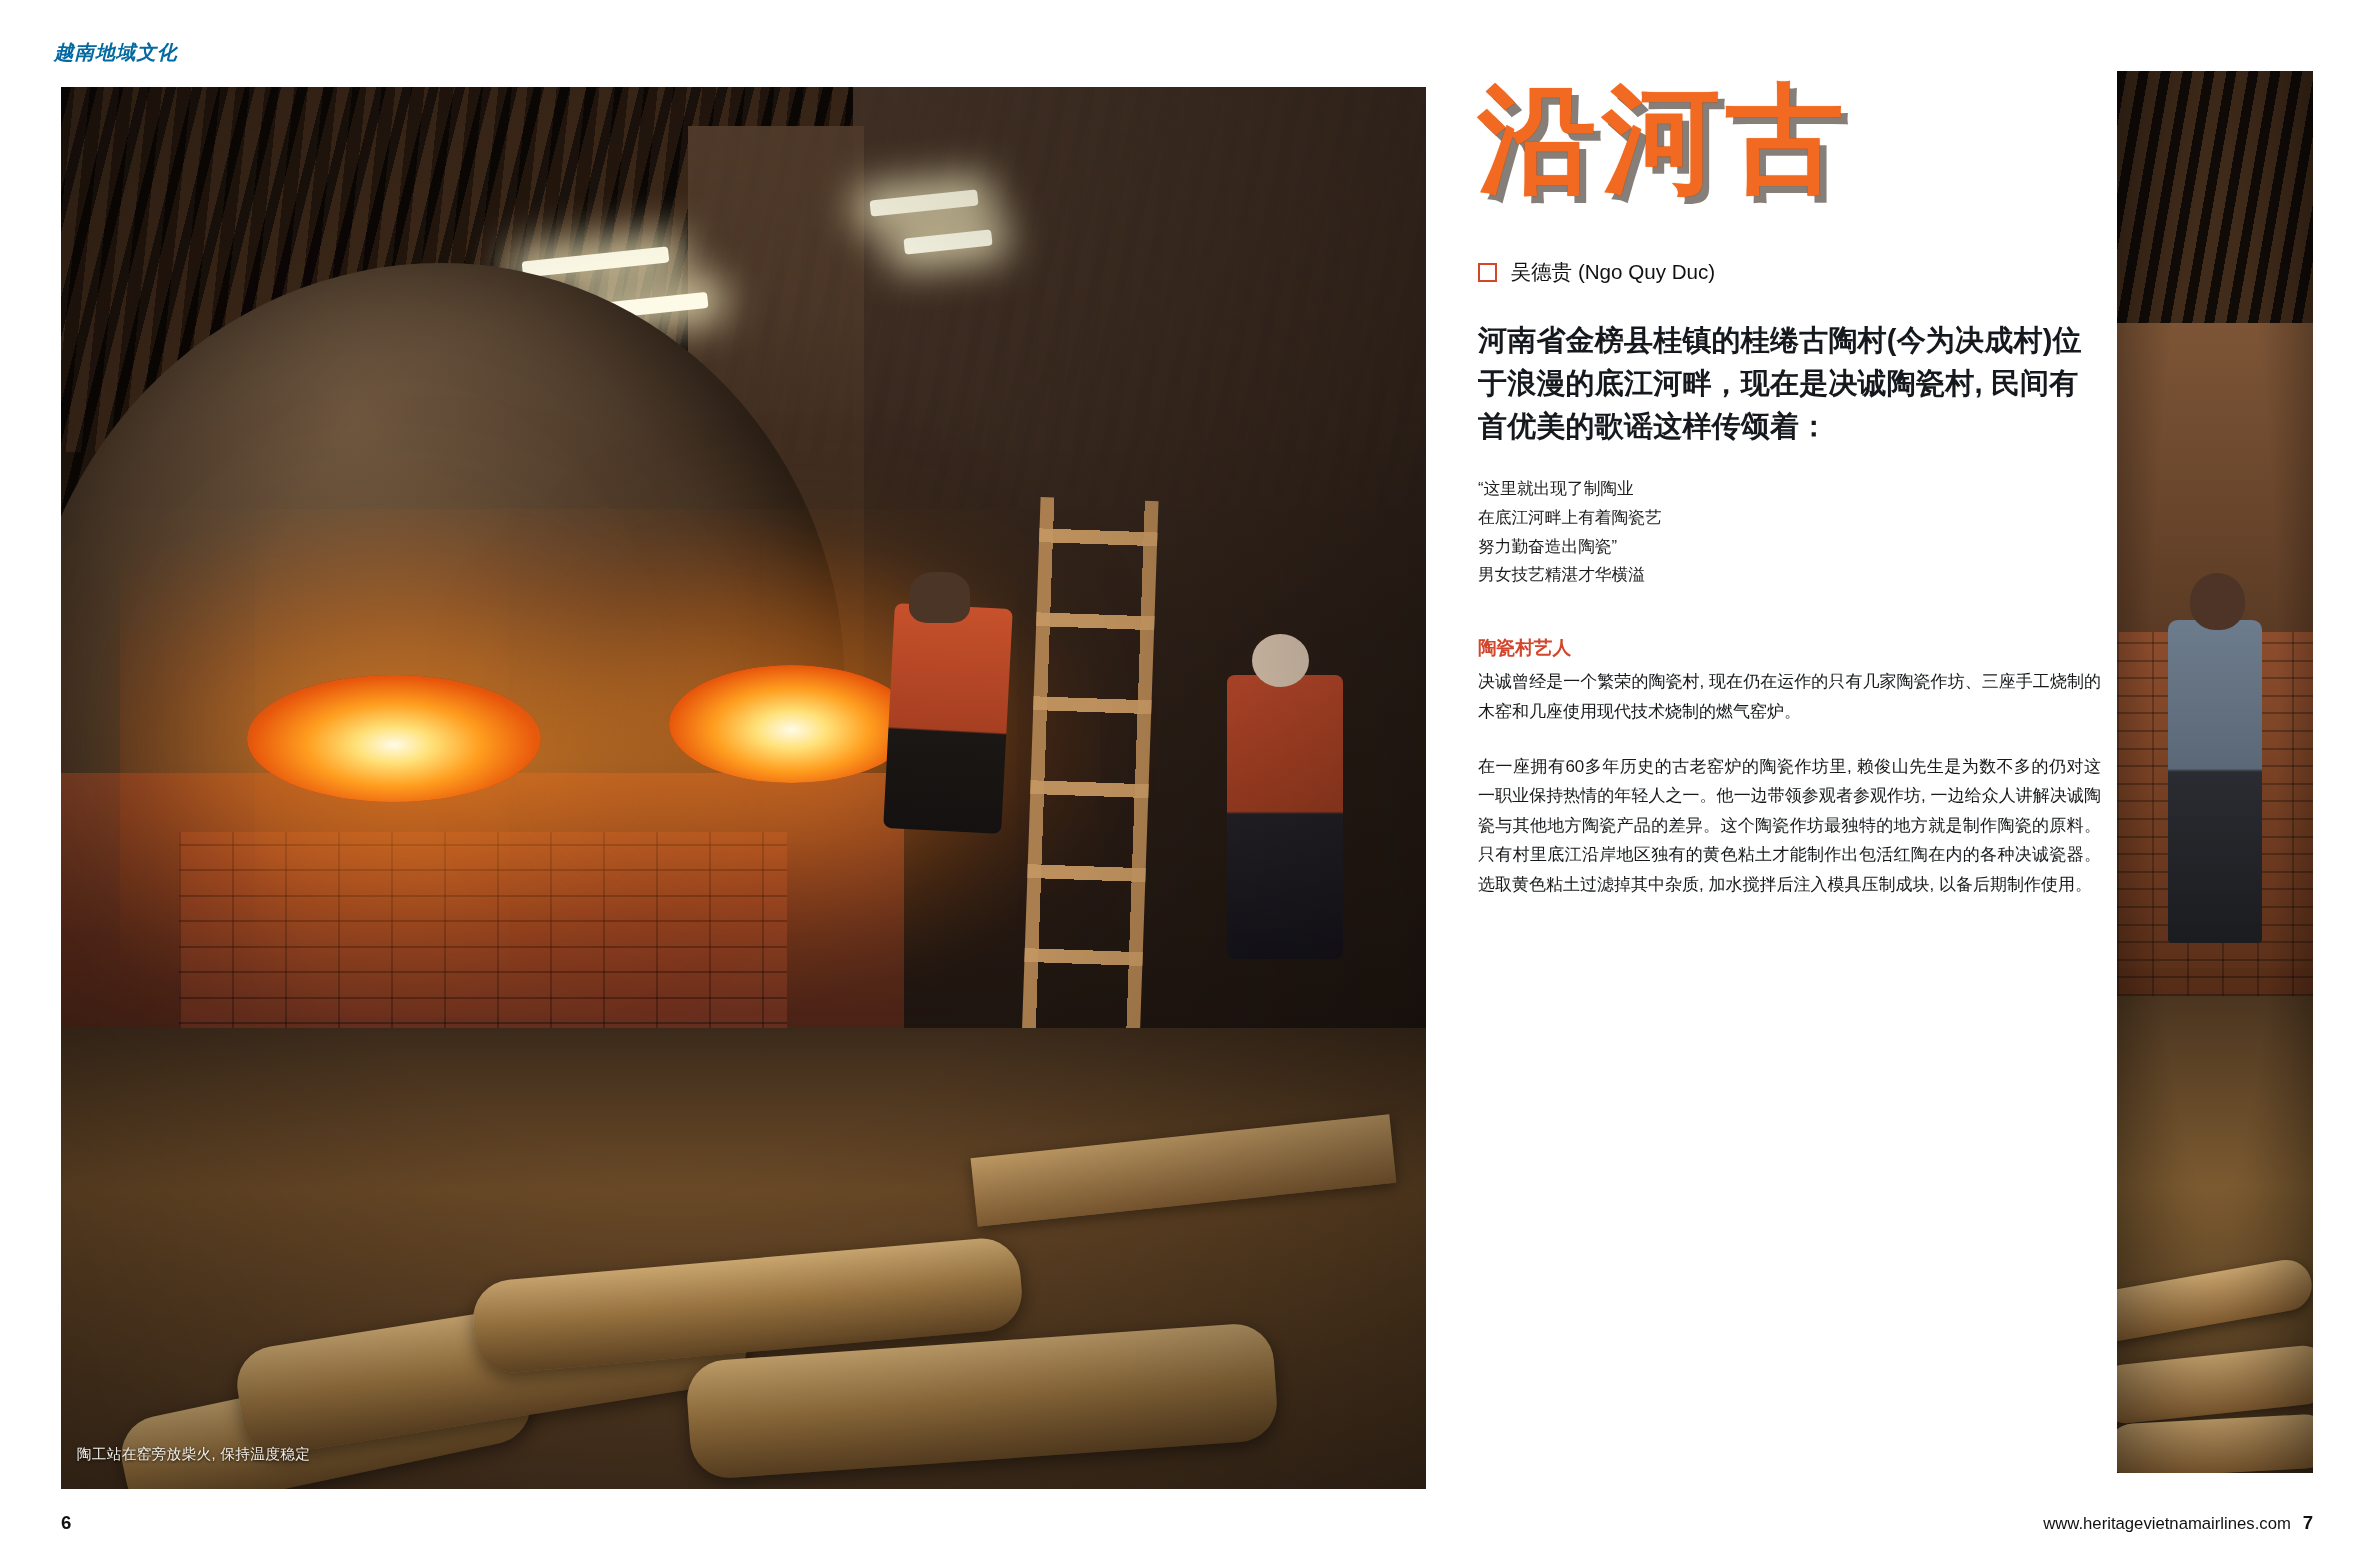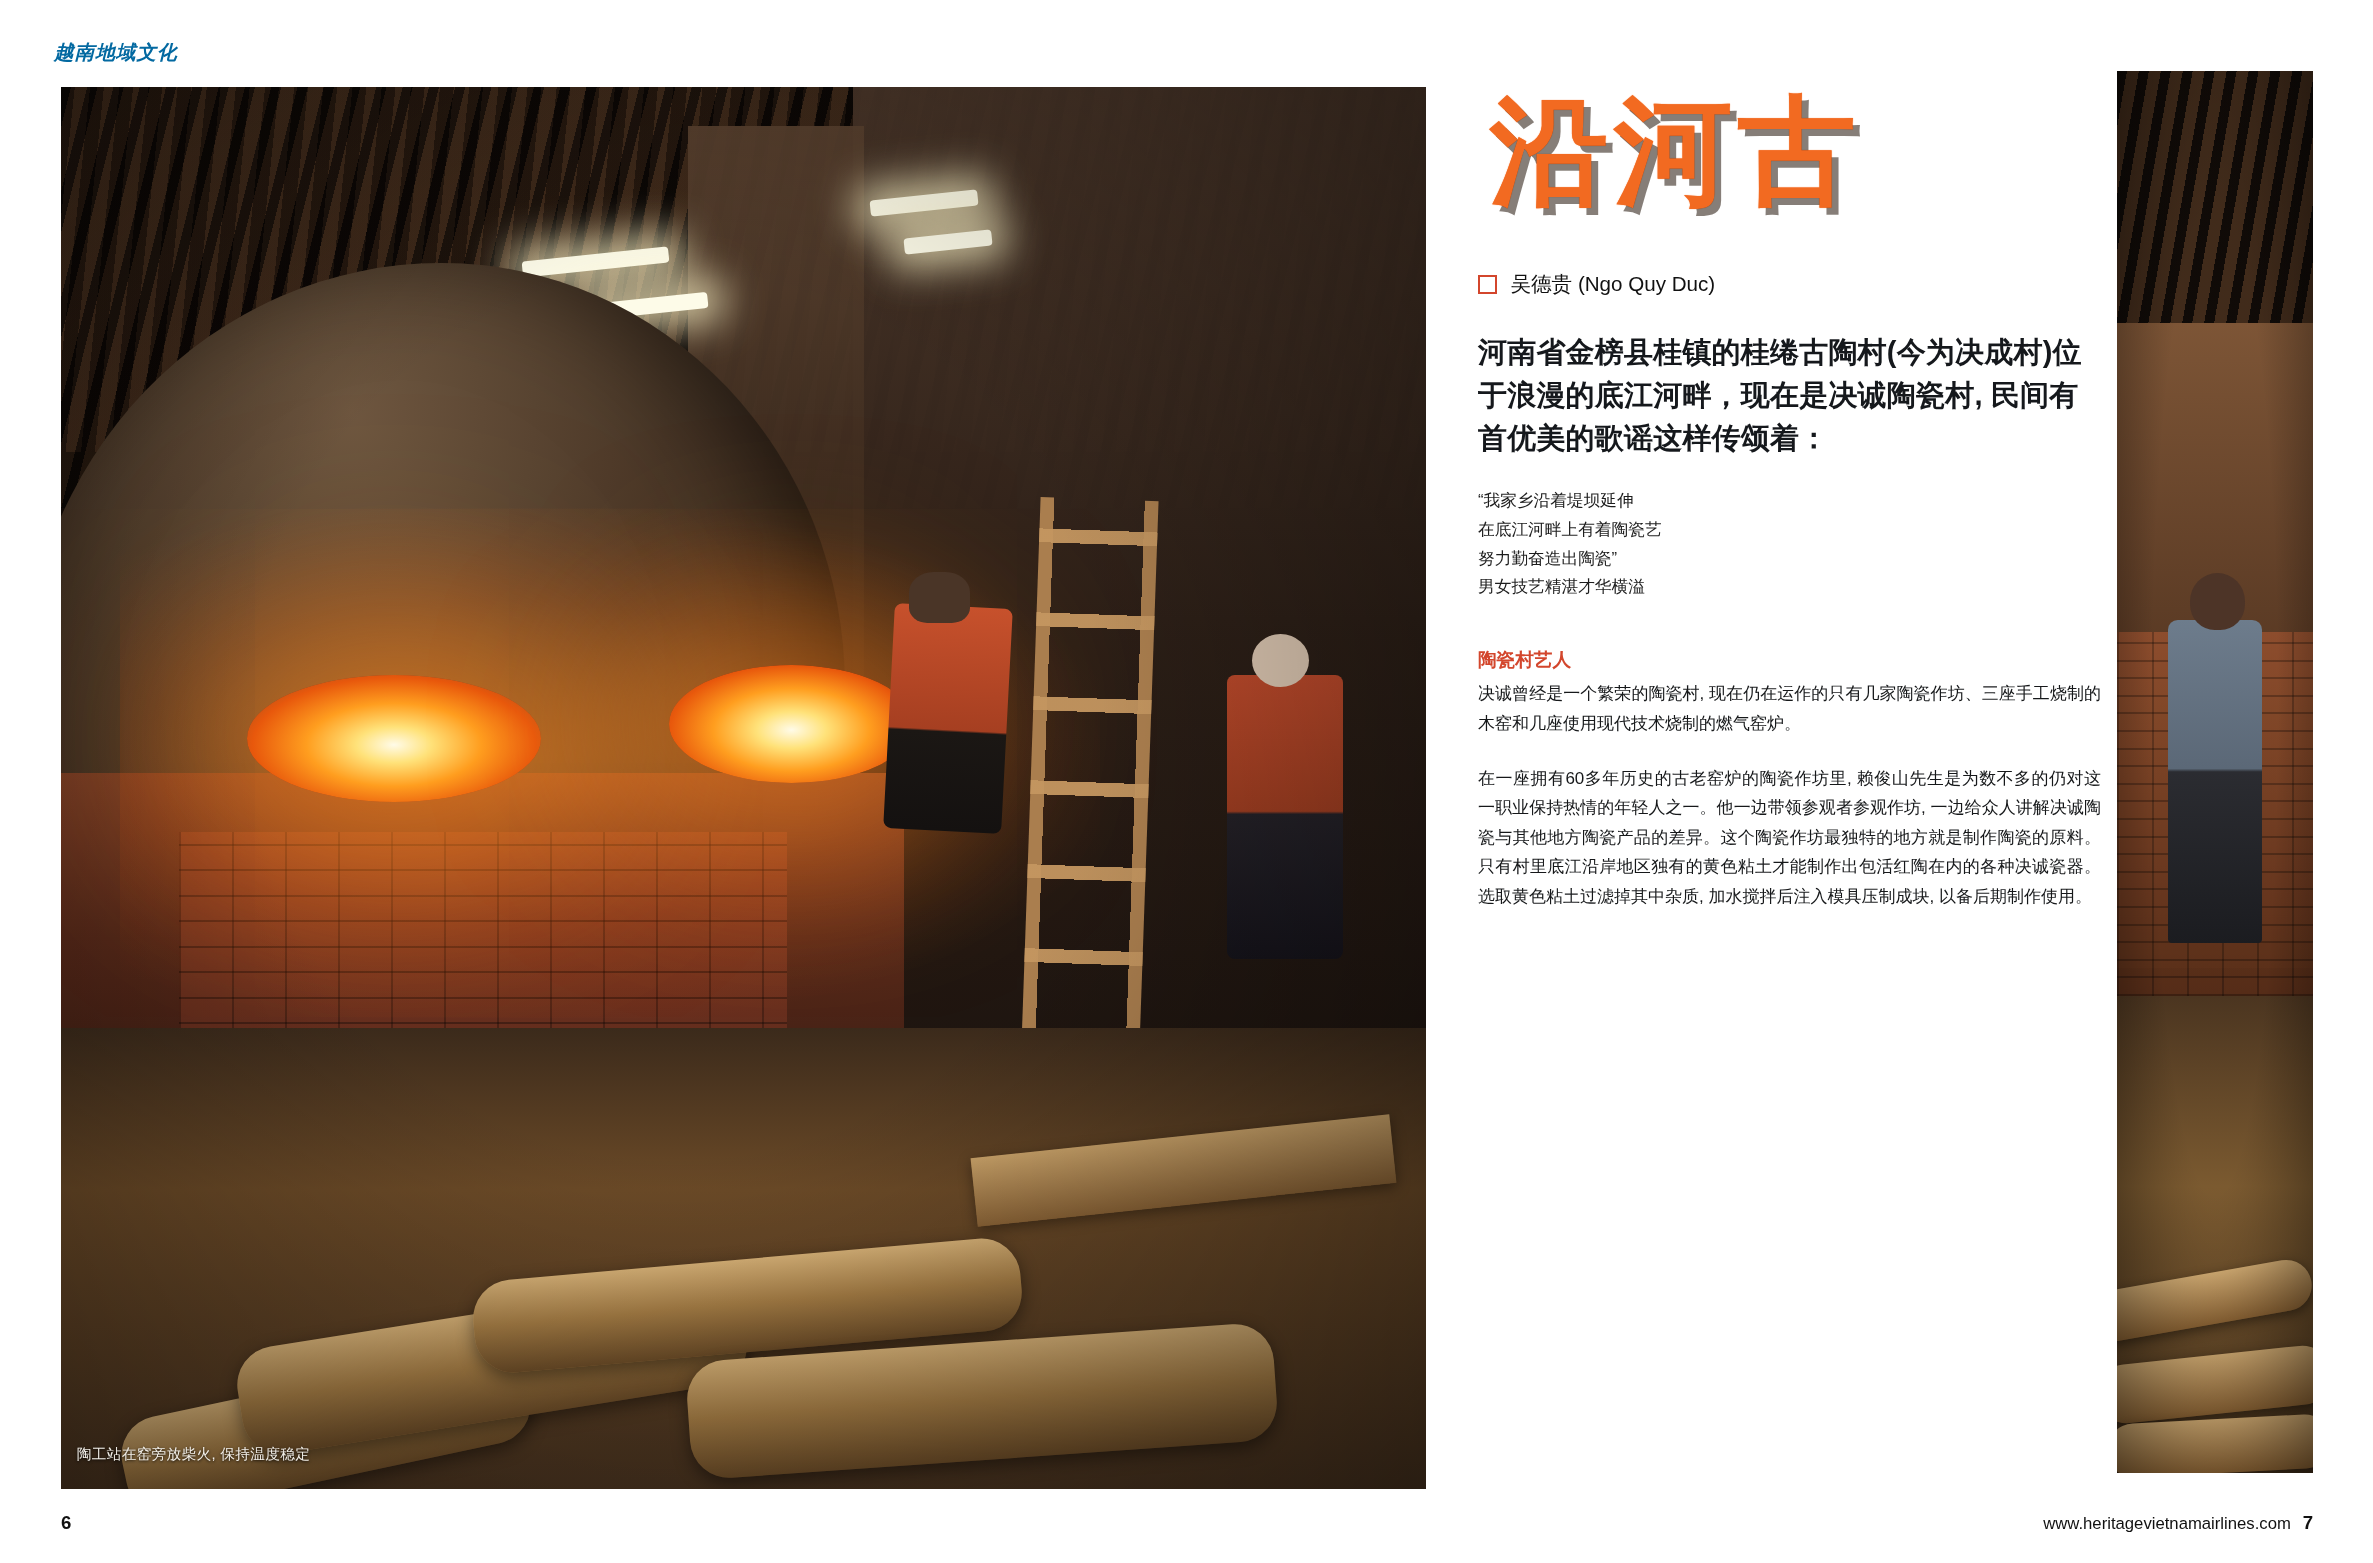"沿河古" .headline { margin: 12px -> 0 }
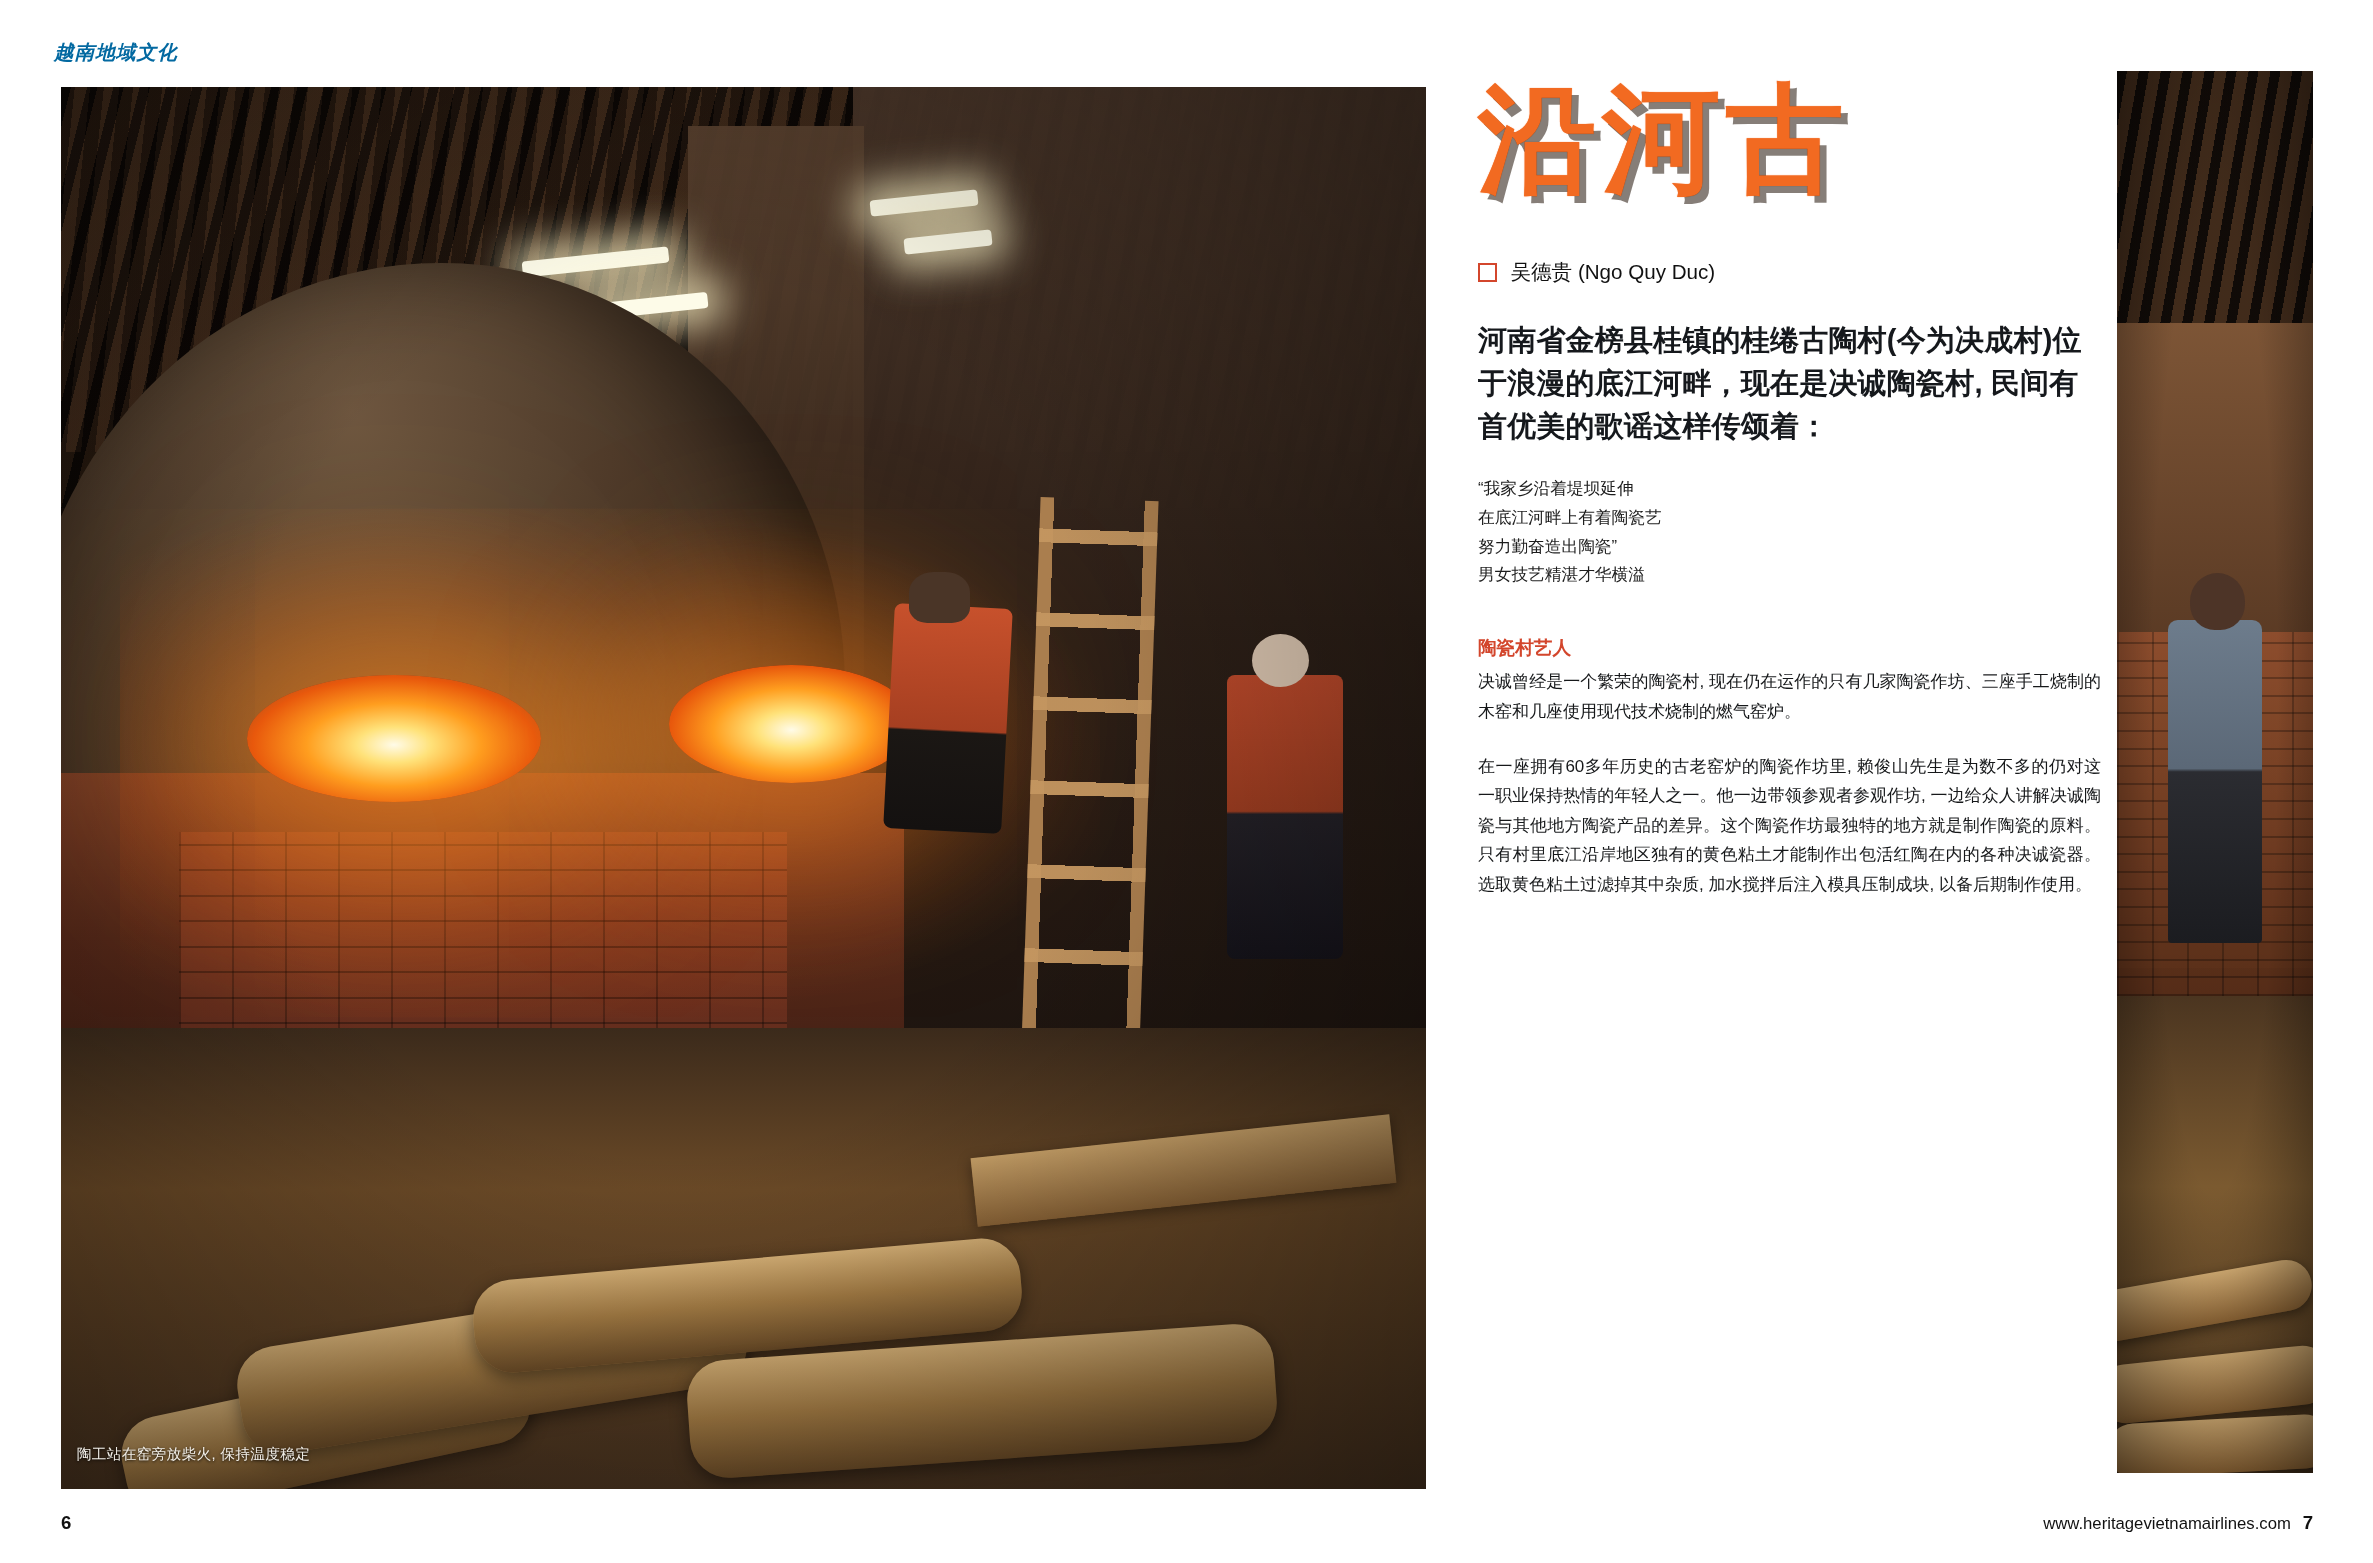"“我家乡沿着堤坝延伸" div { text: 我家乡沿着堤坝延伸 -> 这里就出现了制陶业 }
